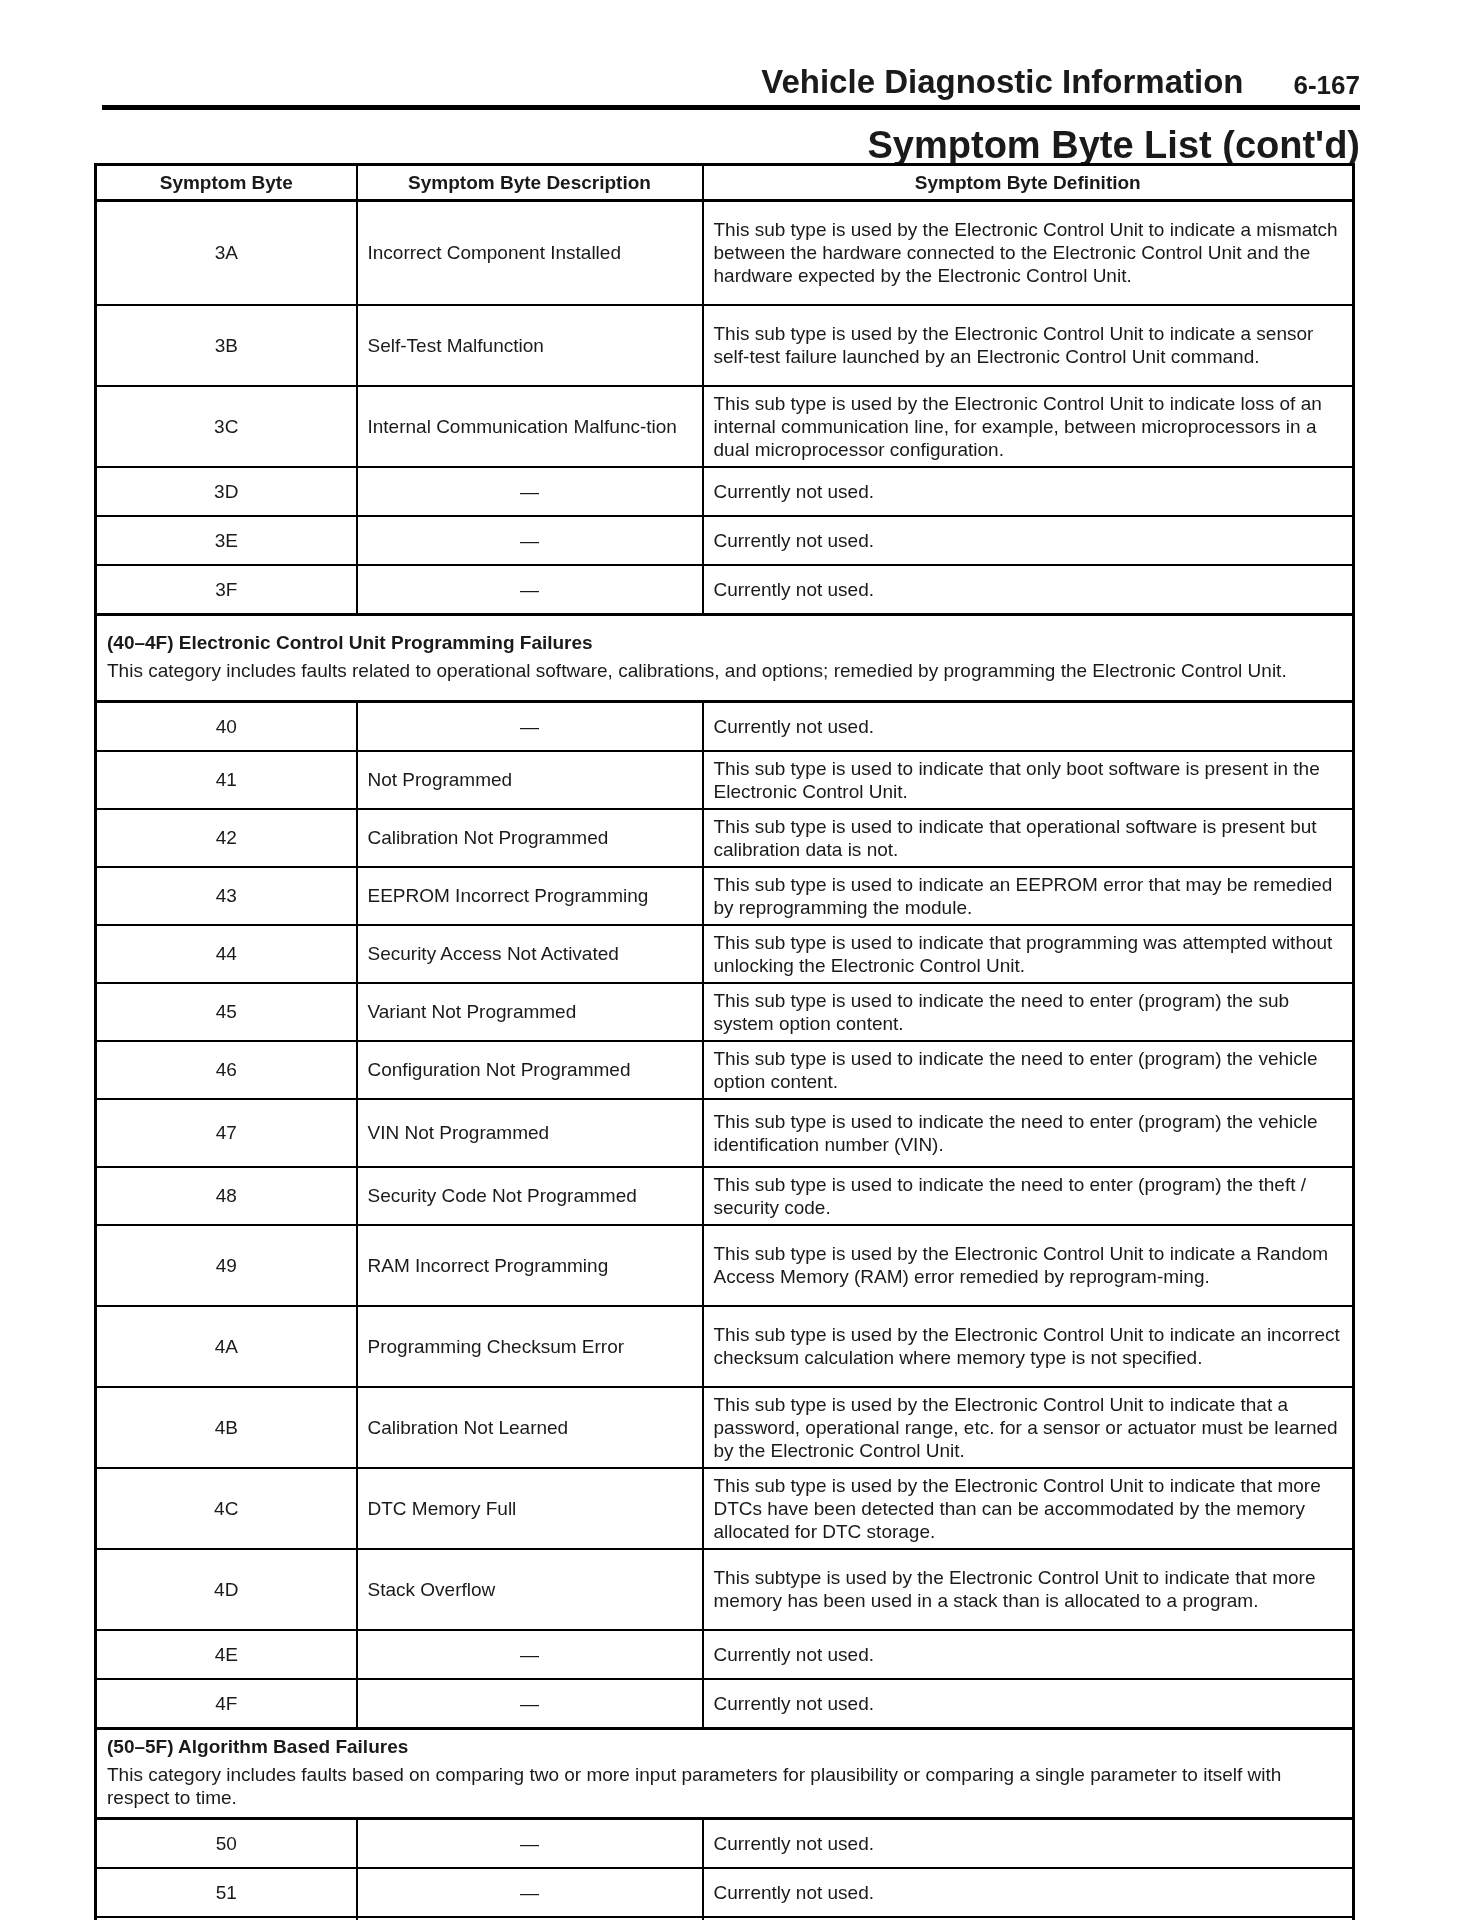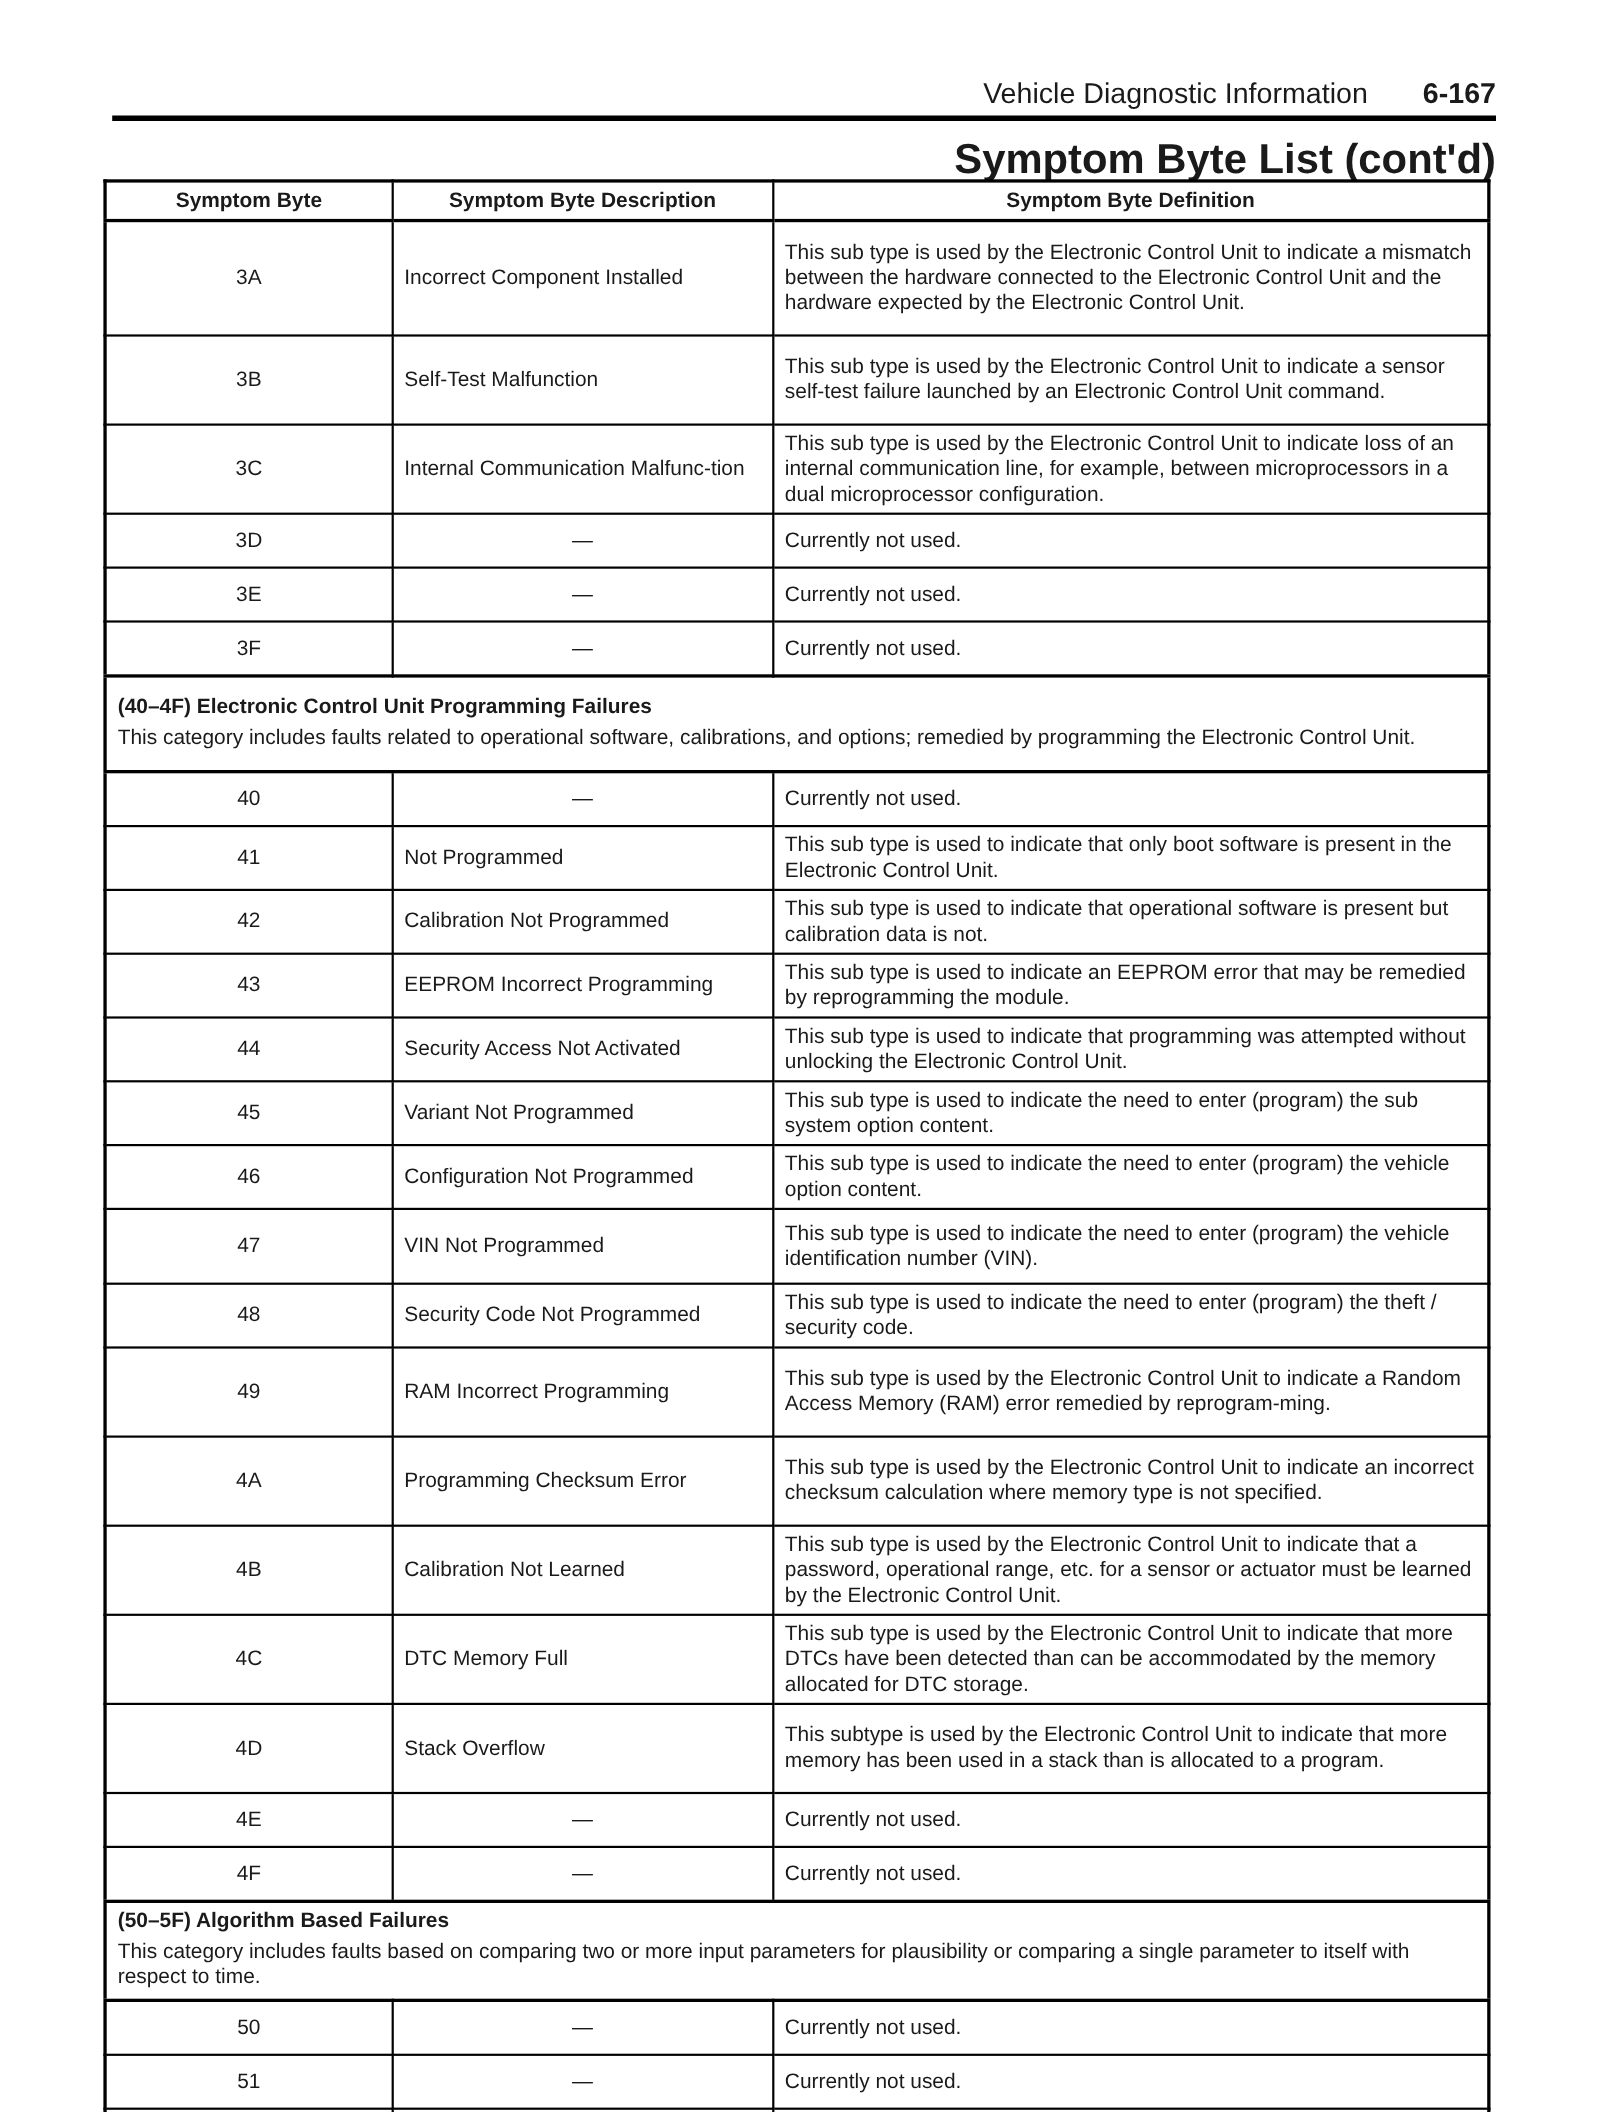"Vehicle Diagnostic Information" .running-head .section { font-size: 26px -> 33px; font-weight: normal -> bold }
